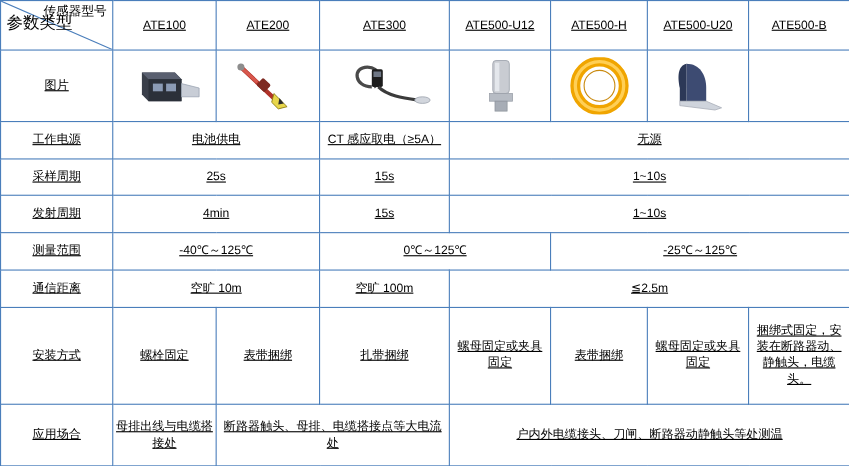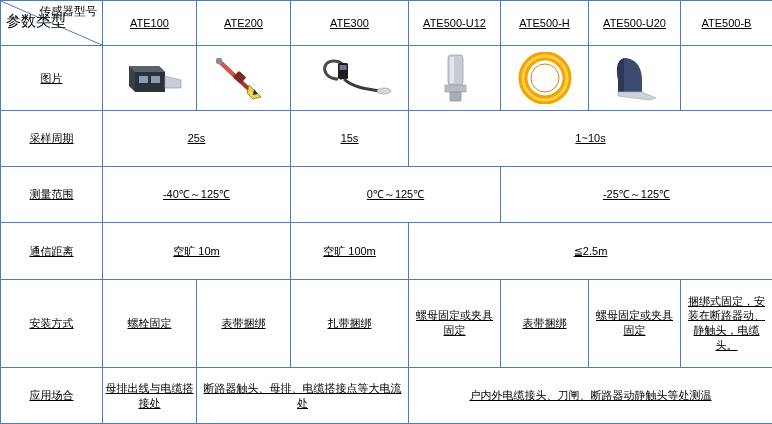"工作电源" tr { html: none -> <tr> <td>工作电源</td> <td>电池供电</td> <td>CT 感应取电（≥5A）</td> <td>无源</td> </tr> }
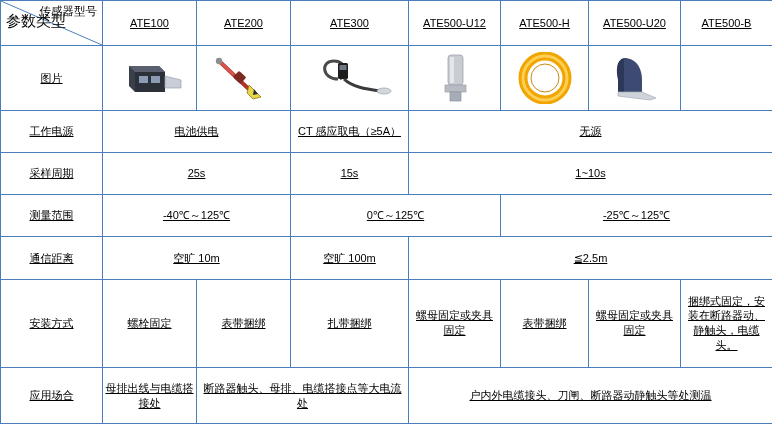"发射周期" tr { html: none -> <tr> <td>发射周期</td> <td>4min</td> <td>15s</td> <td>1~10s</td> </tr> }
